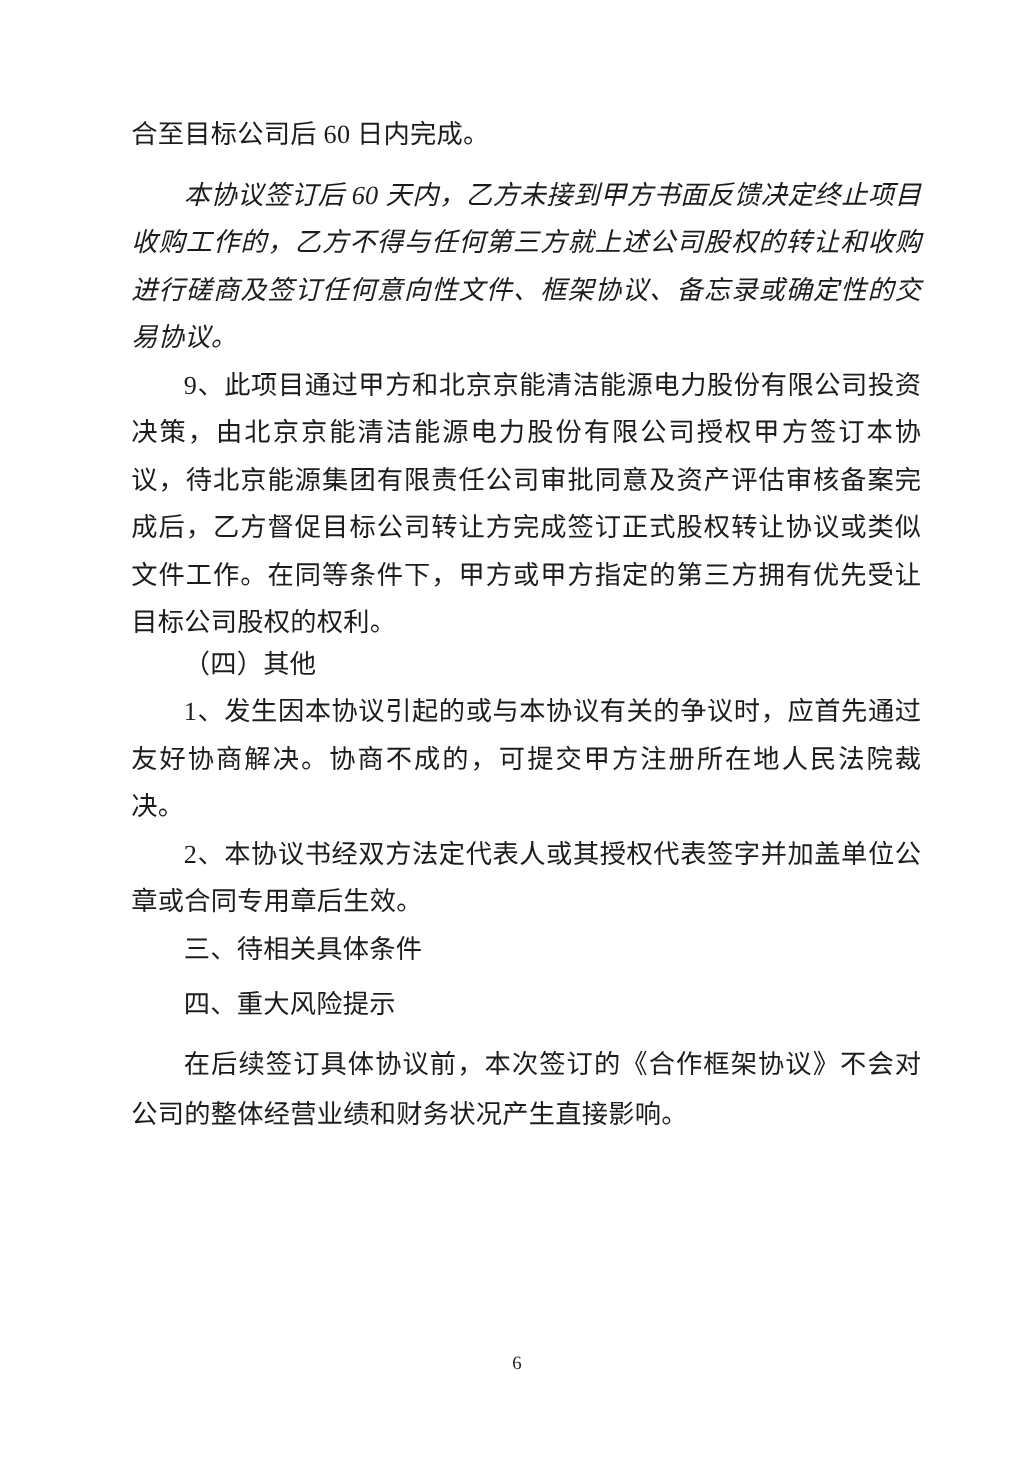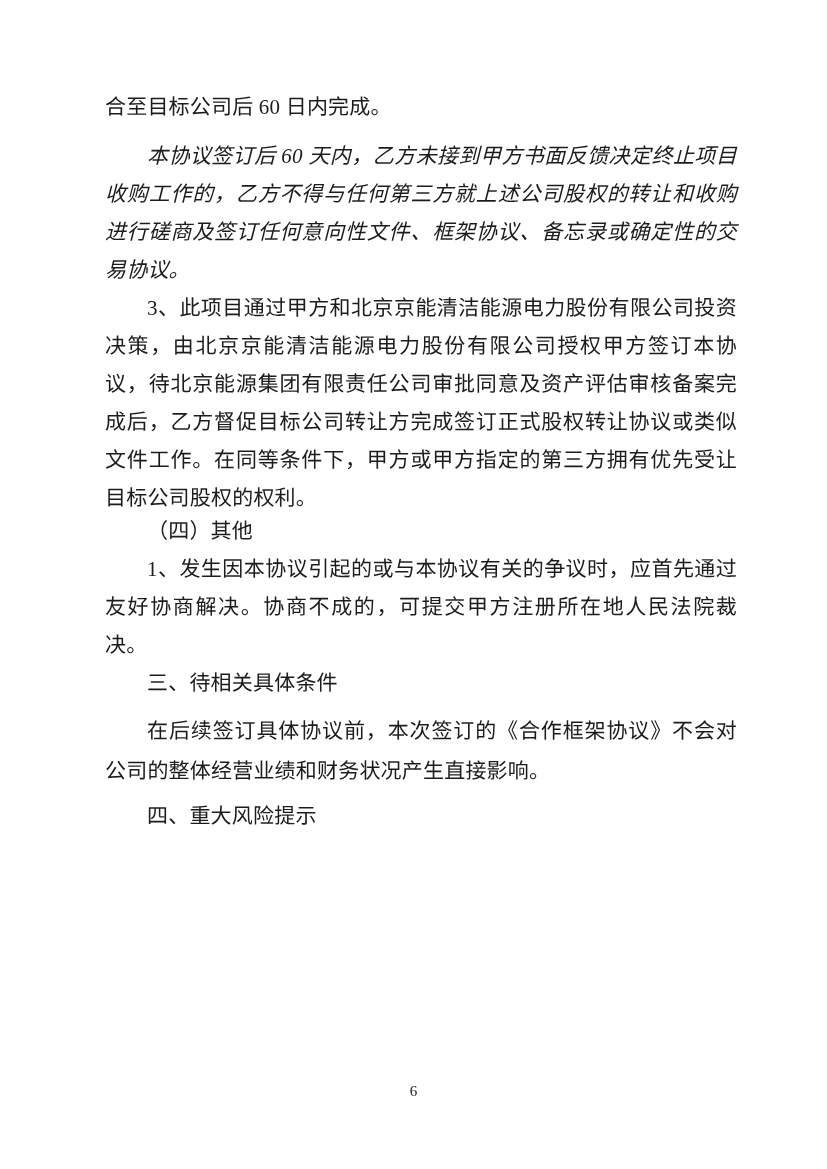"3、此项目通过甲方和北京京能清洁能源电力股份有限公司投资决策，由北京京能清洁能源" p.t { text: 3 -> 9 }
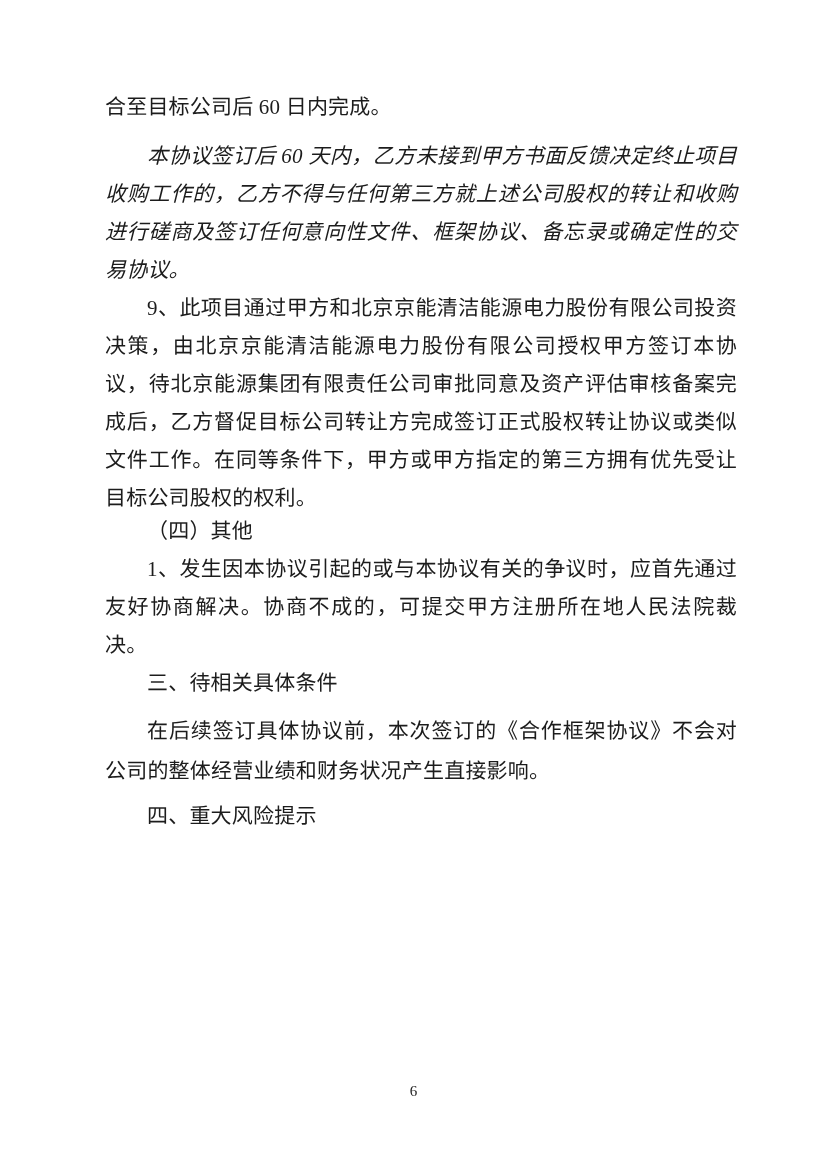"2、本协议书经双方法定代表人或其授权代表签字并加盖单位公章或合同专用章后生效。" p.t { html: none -> <p>2、本协议书经双方法定代表人或其授权代表签字并加盖单位公章或合同专用章后生效。</p> }
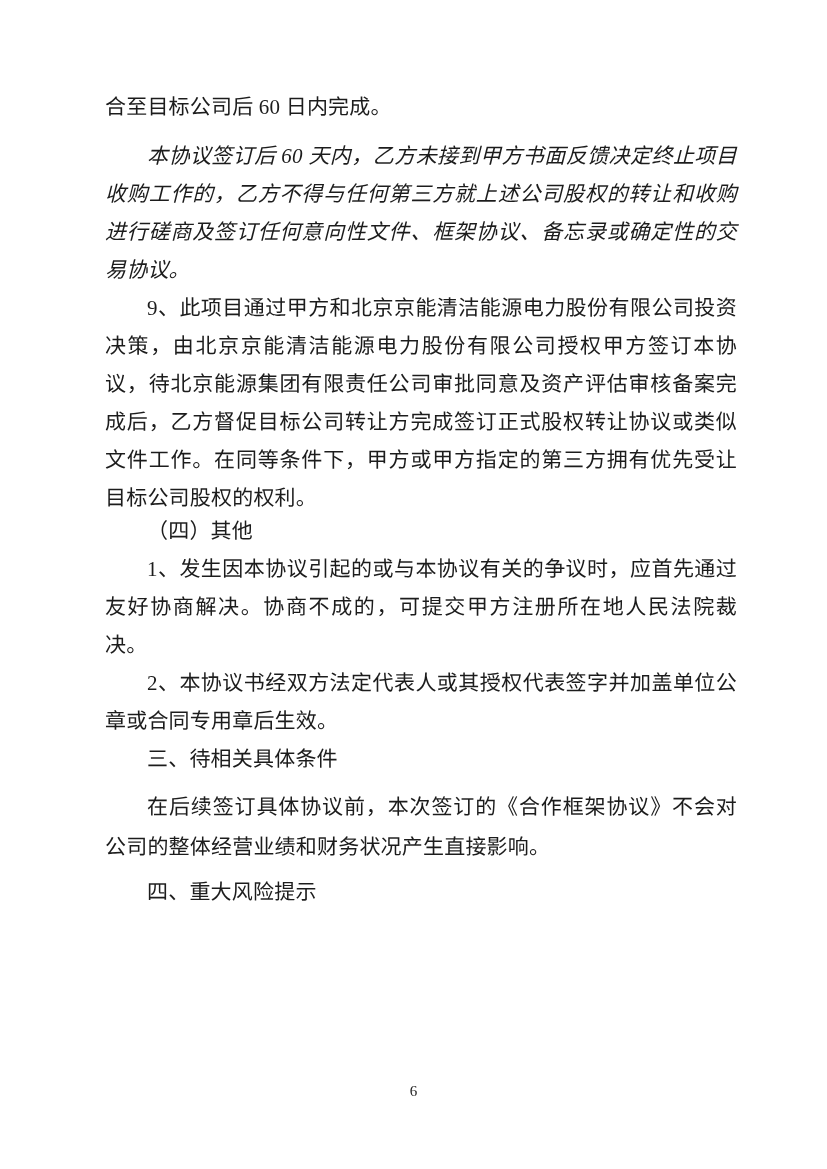"在后续签订具体协议前，本次签订的《合作框架协议》不会对公司的整体经营业绩和财务状" p.t { order: before "四、重大风险提示" -> after "四、重大风险提示" }
